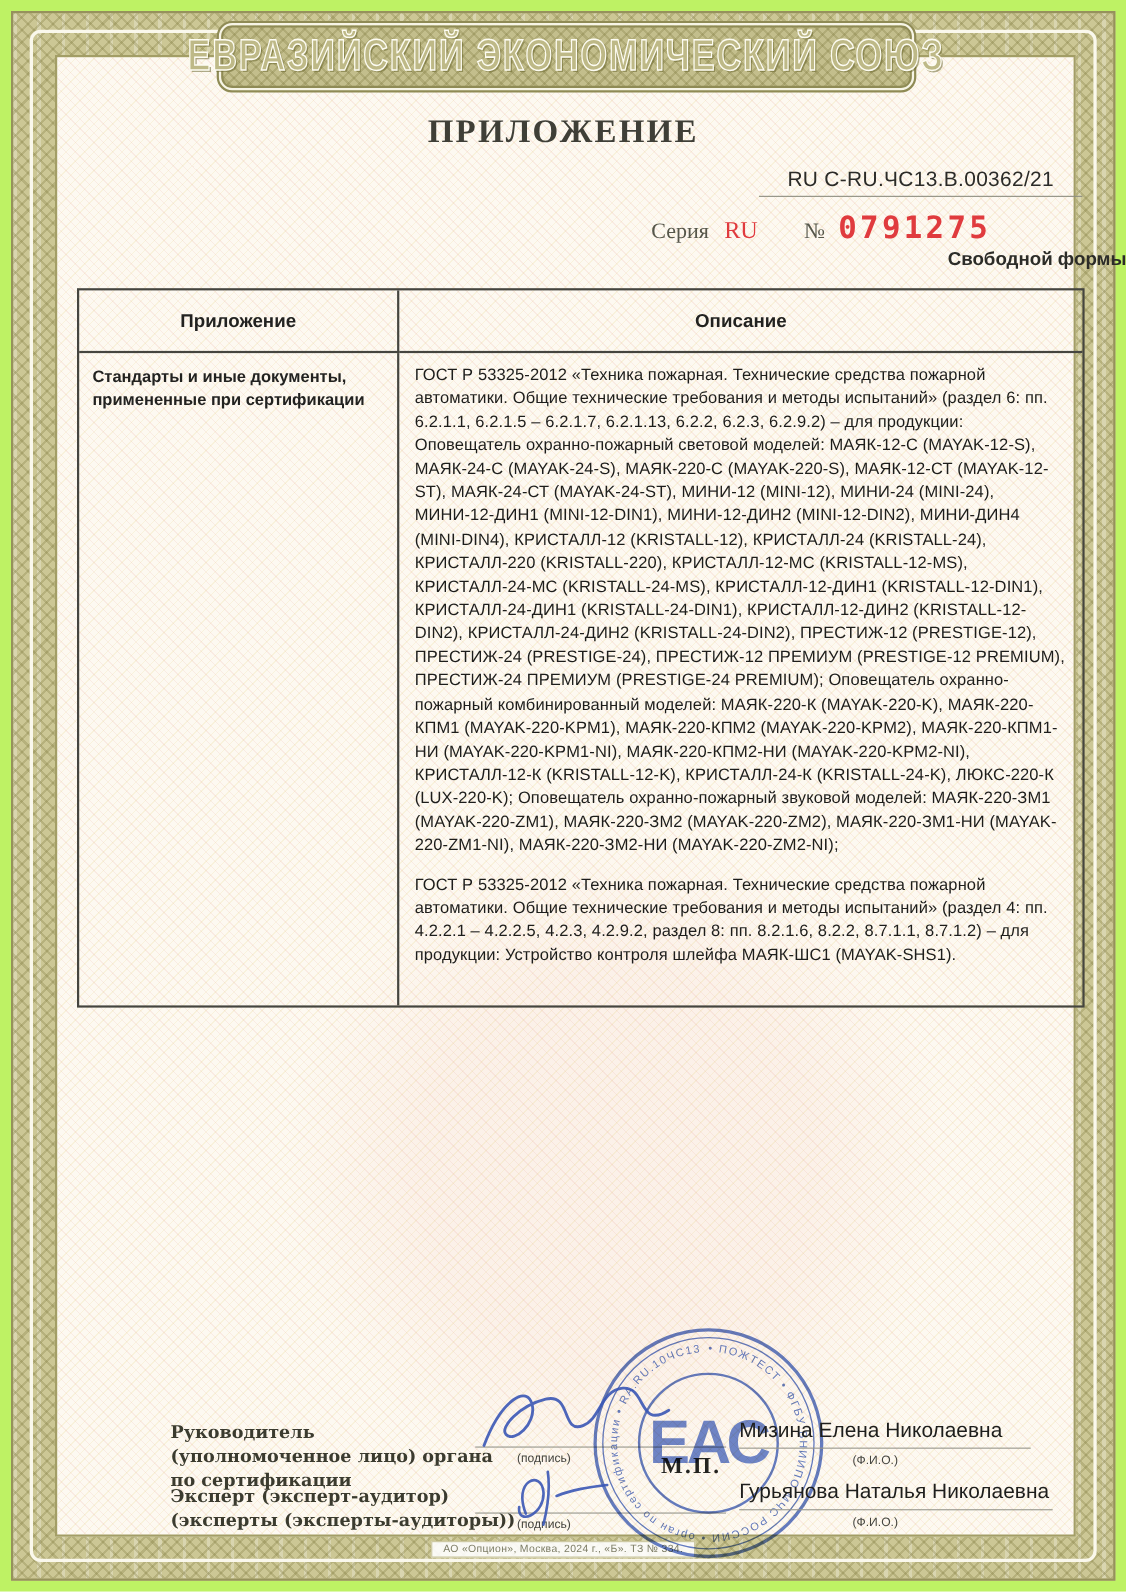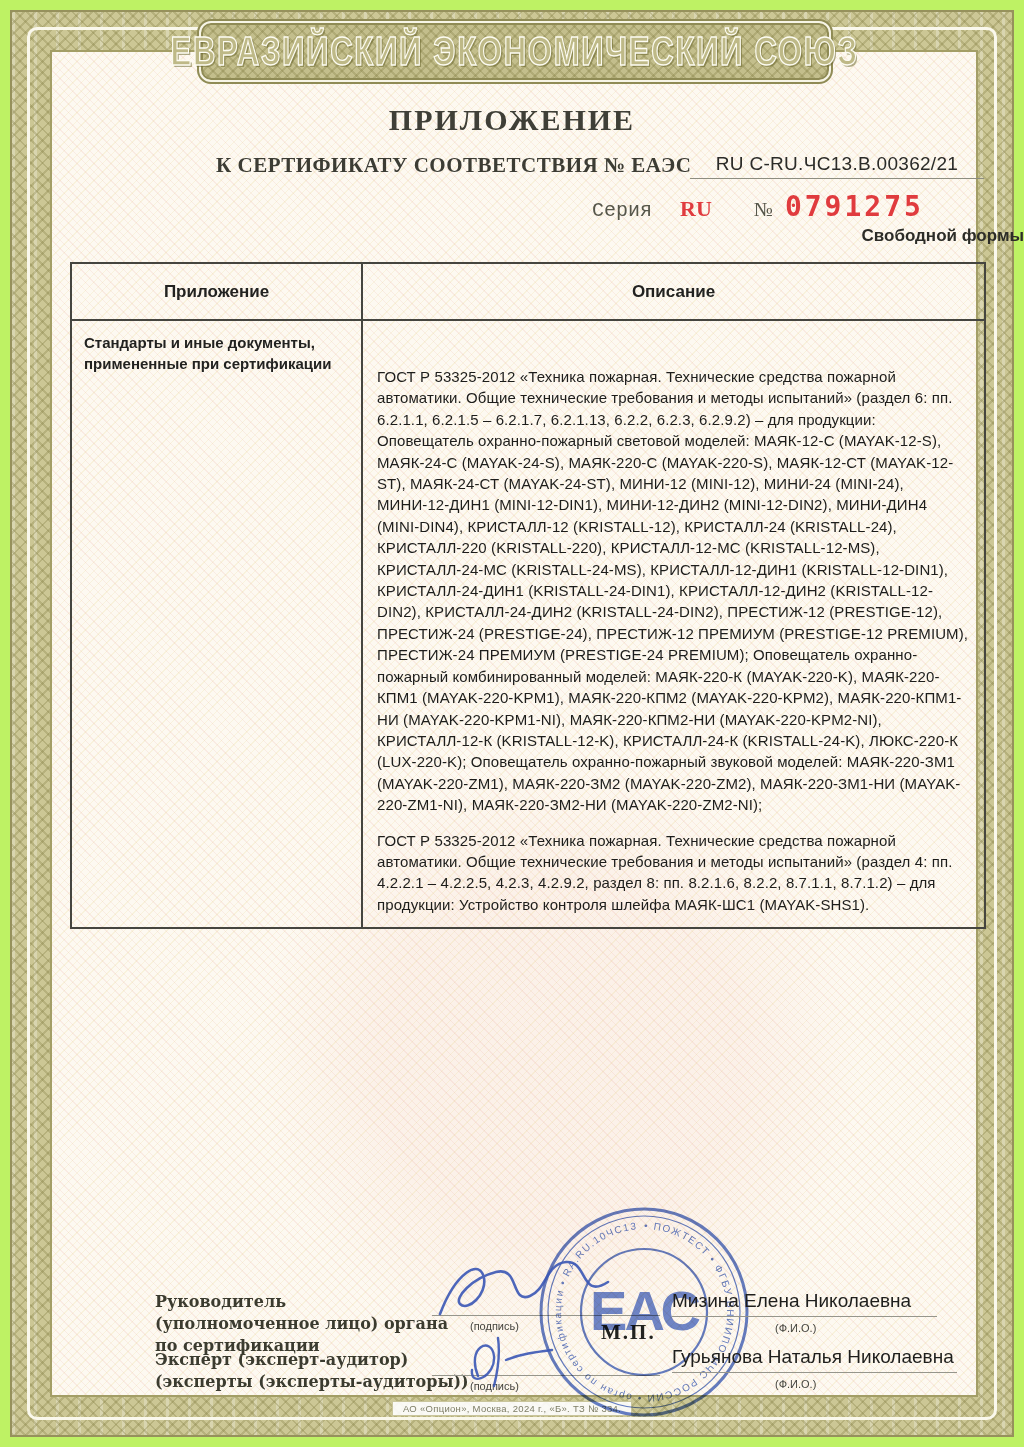"К СЕРТИФИКАТУ СООТВЕТСТВИЯ № ЕАЭС" div.cert-label { html: <div>К СЕРТИФИКАТУ СООТВЕТСТВИЯ № ЕАЭС</div> -> none }
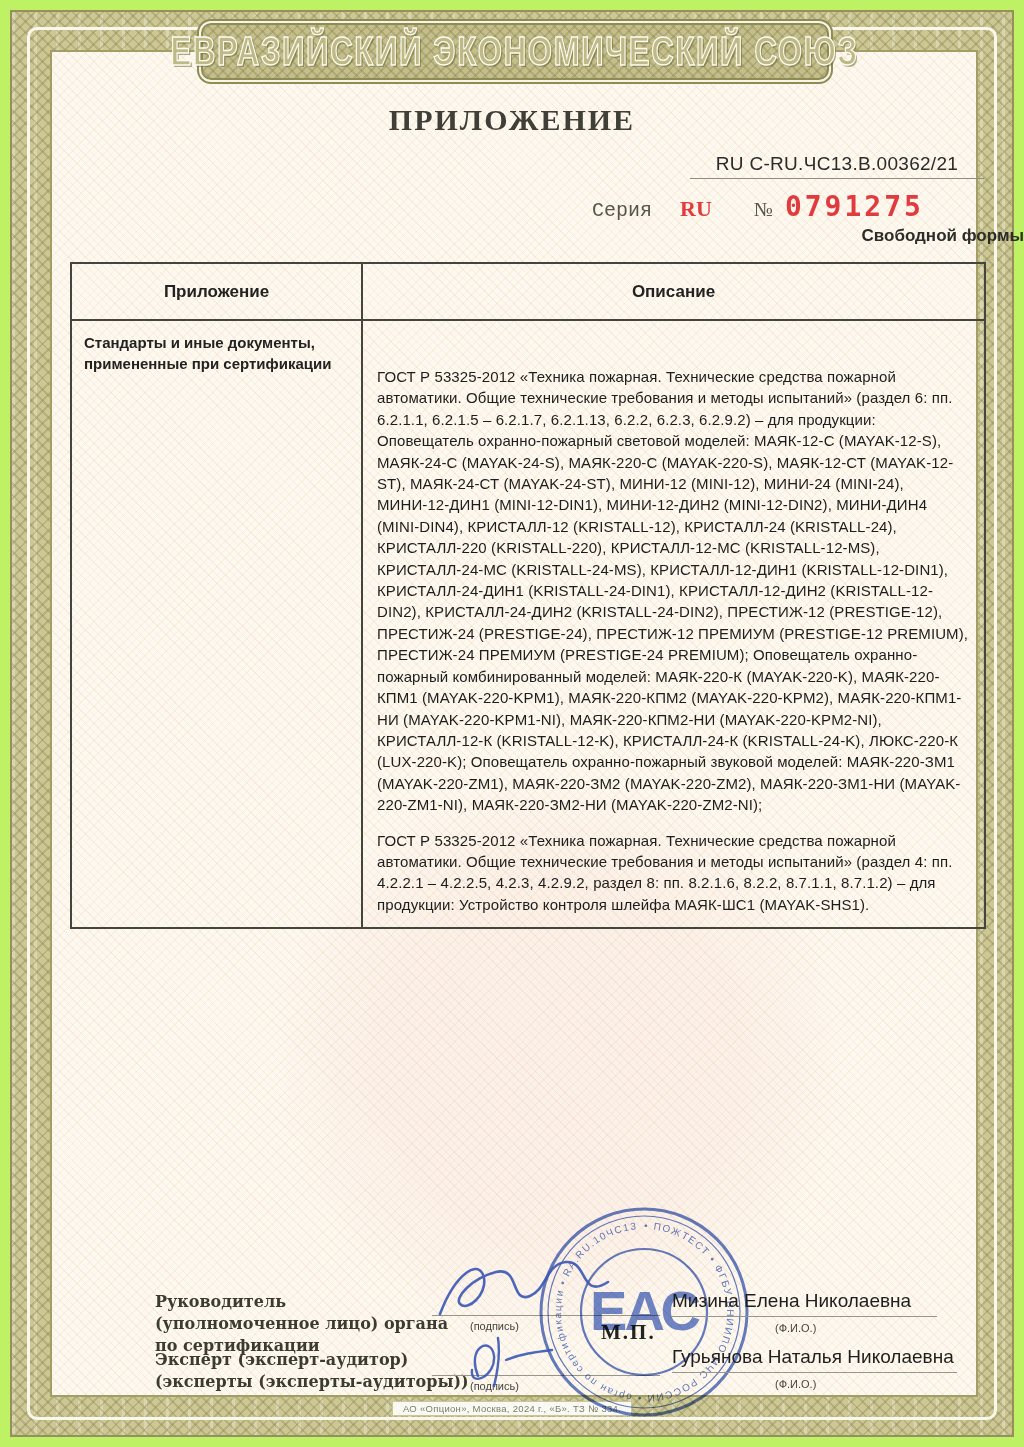"Серия" .series-label { font-family: Liberation Mono, monospace -> Liberation Serif, serif }
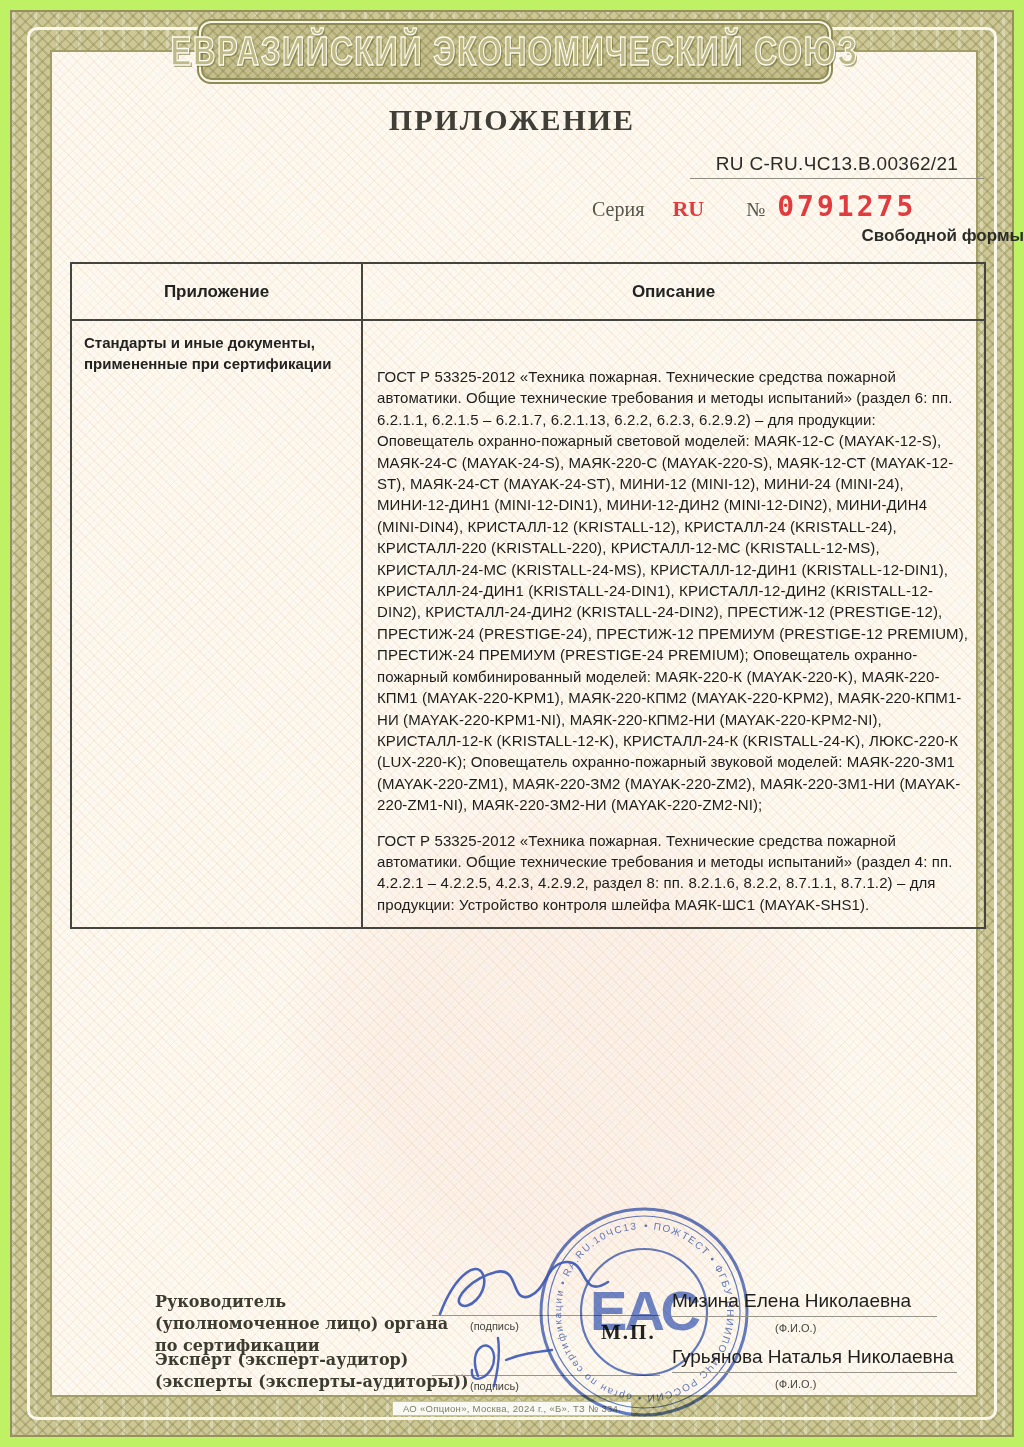"RU" .series-value { font-weight: bold -> normal; margin-left: 28px -> 14px }
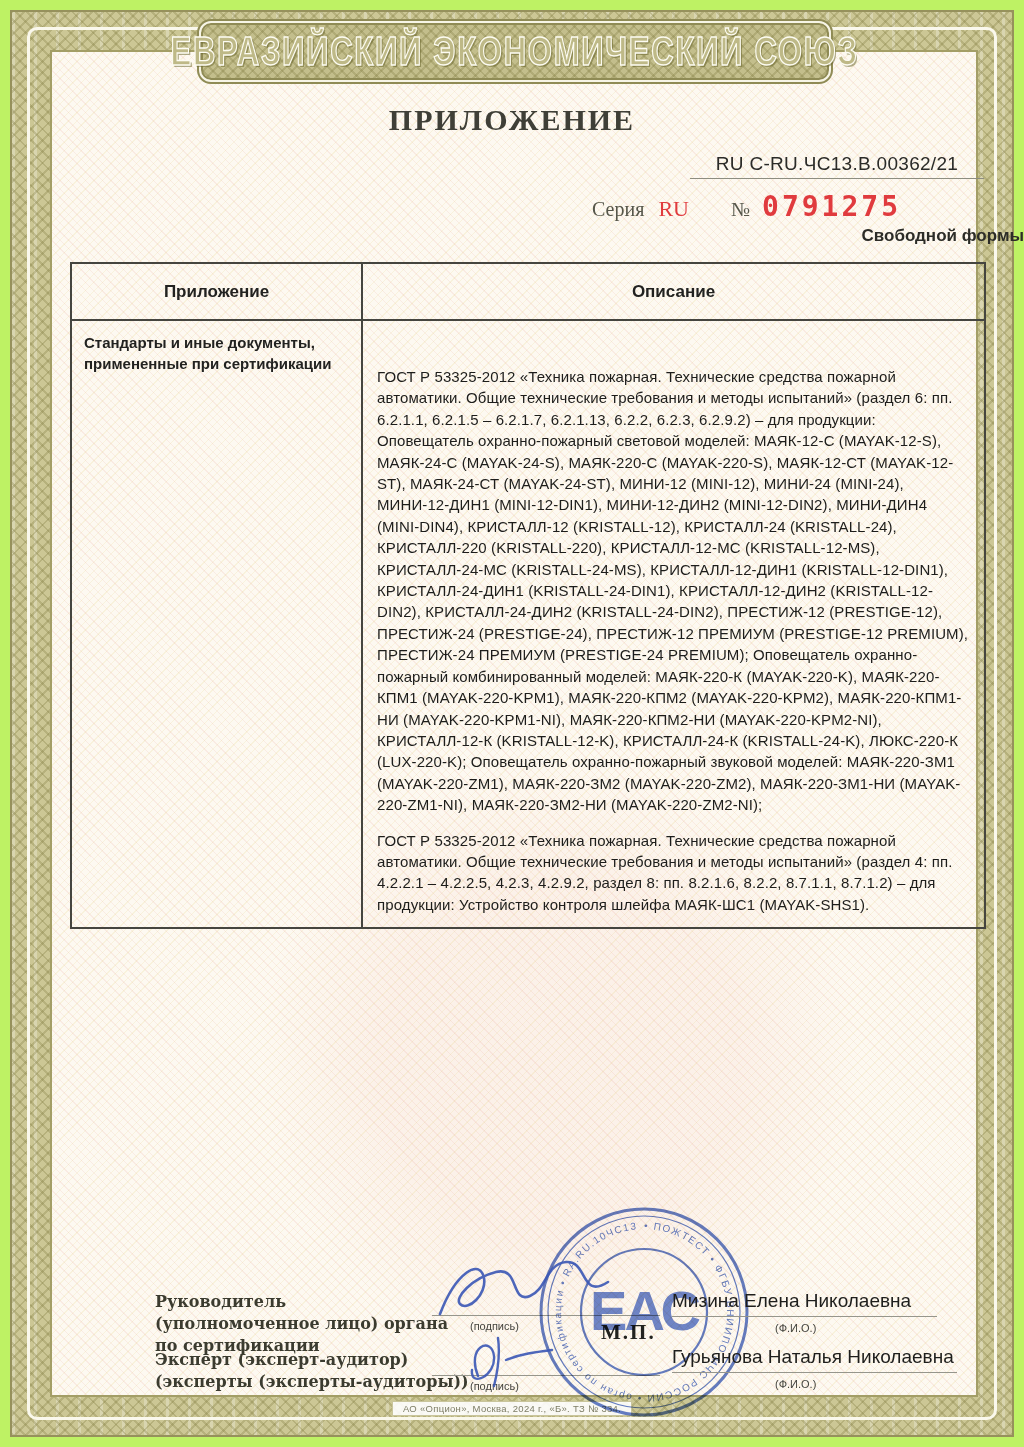"ГОСТ Р 53325-2012 «Техника пожарная." .td-right { margin-top: 36px -> none }
